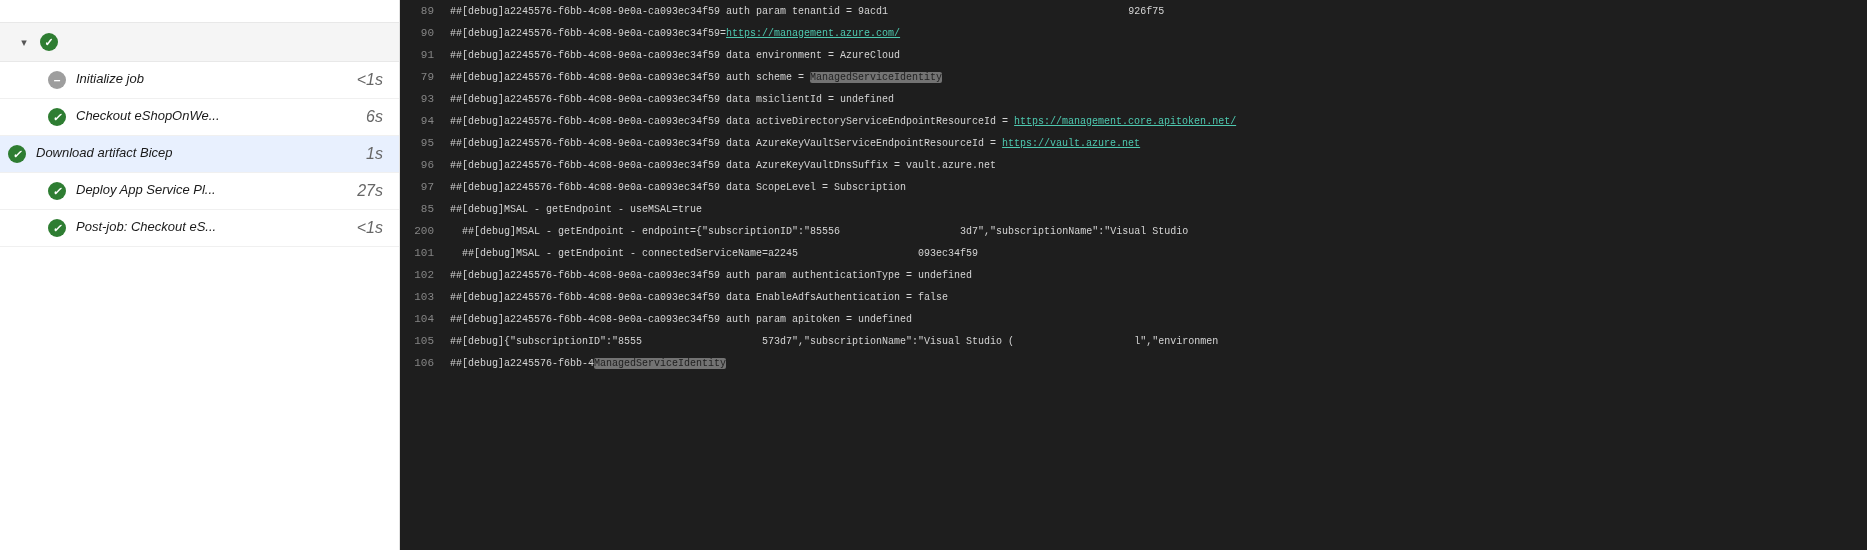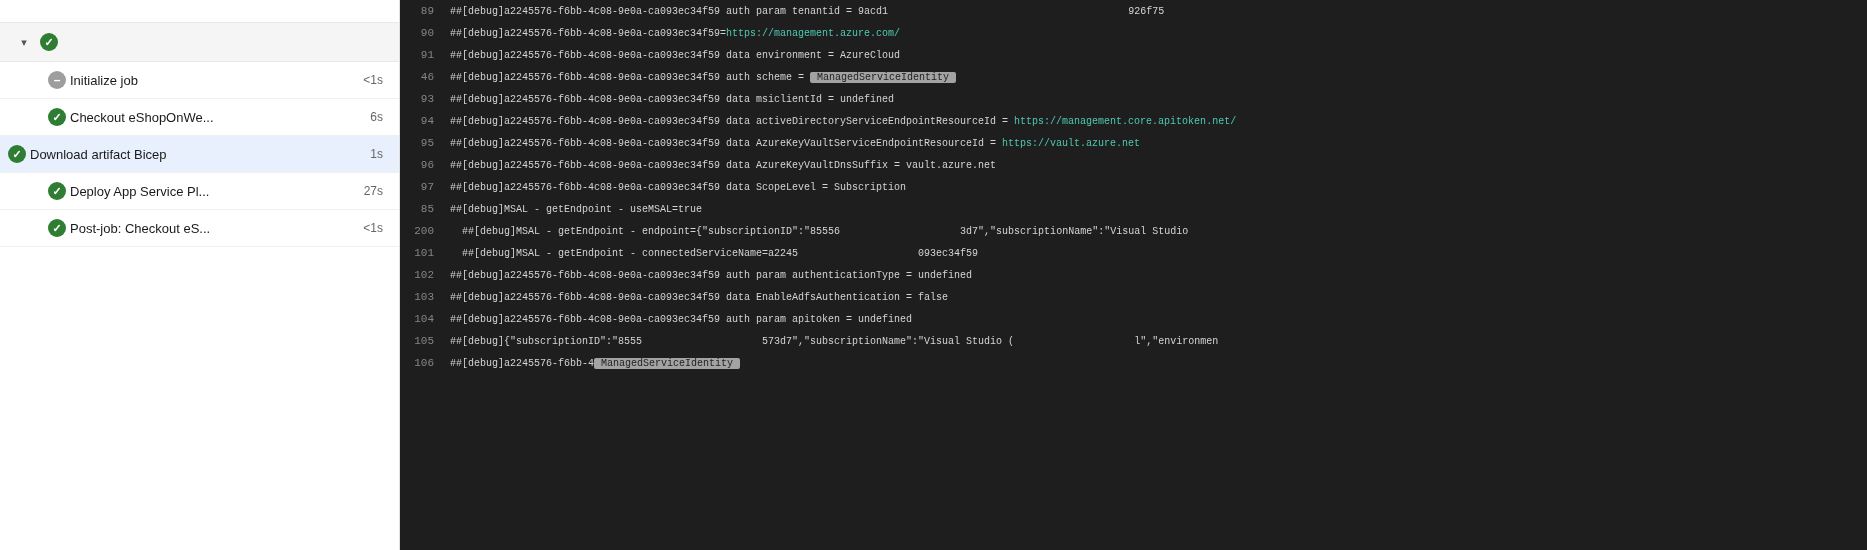"https://management.azure.com/" .link-text { text-decoration: none -> underline }
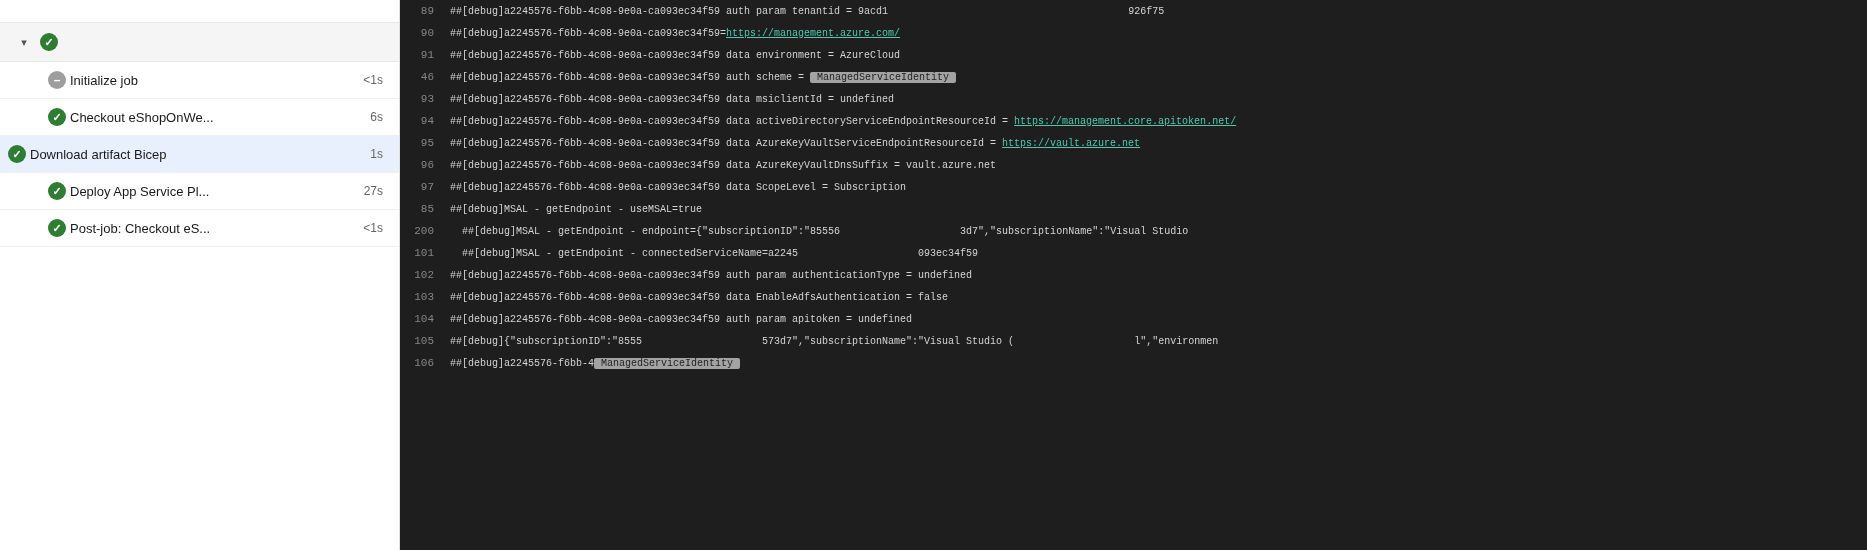"Initialize job" .job-item { align-items: center -> none; font-style: none -> italic; gap: 4px -> 10px }
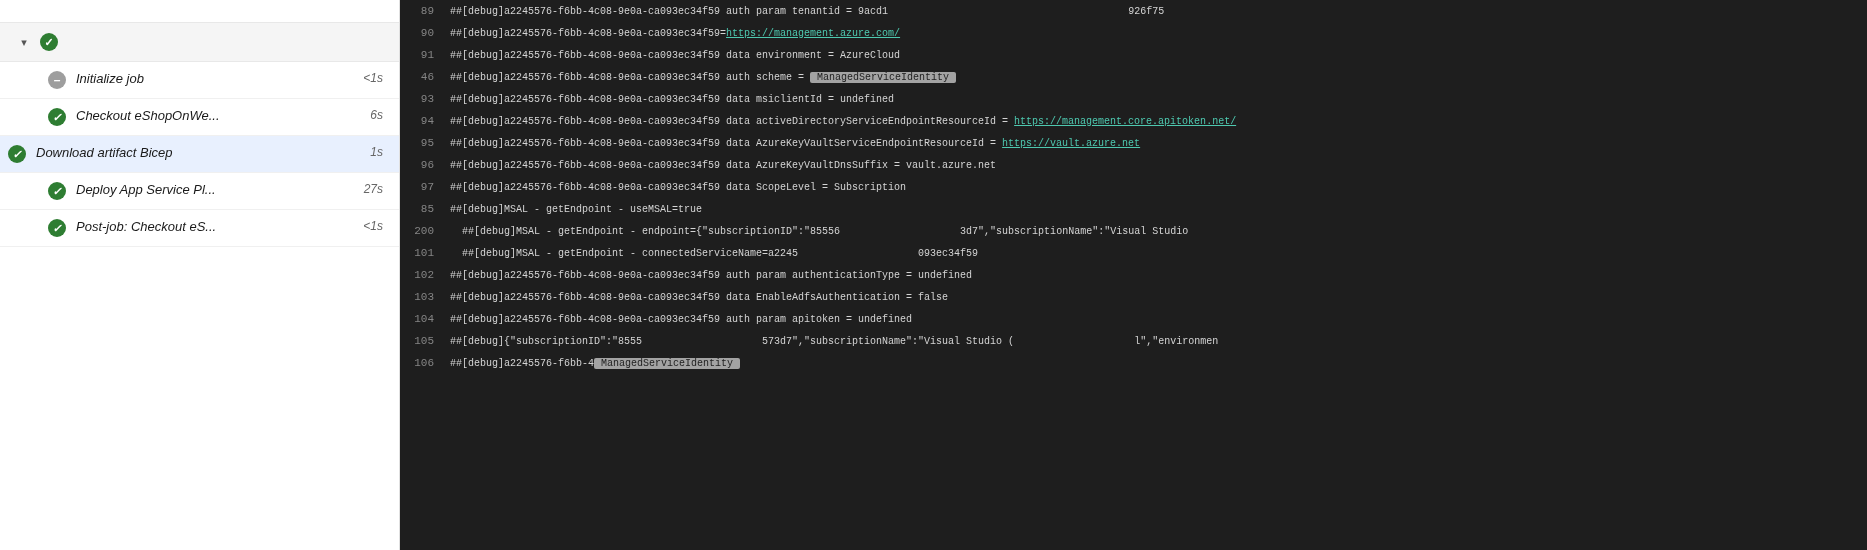"<1s" .job-time { font-size: 12px -> 16px }
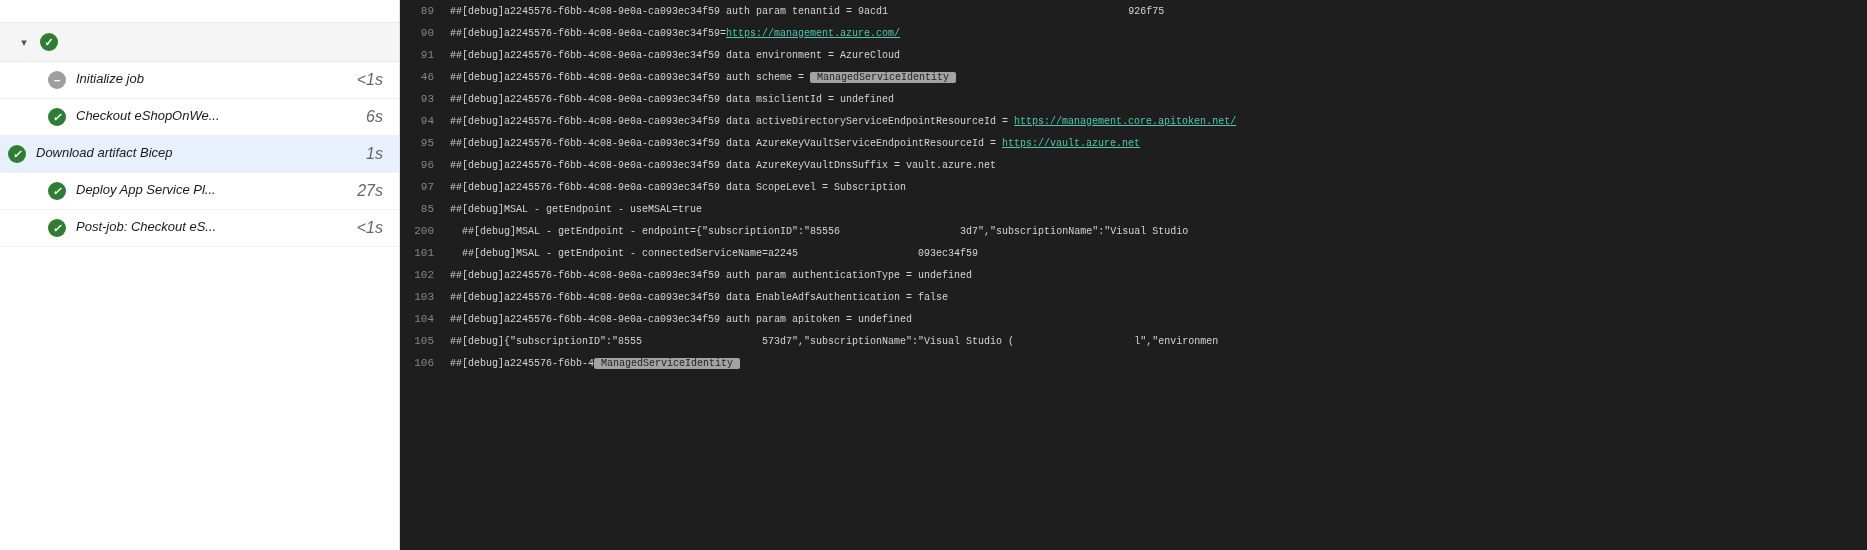"46" span.line-number { text: 46 -> 79 }
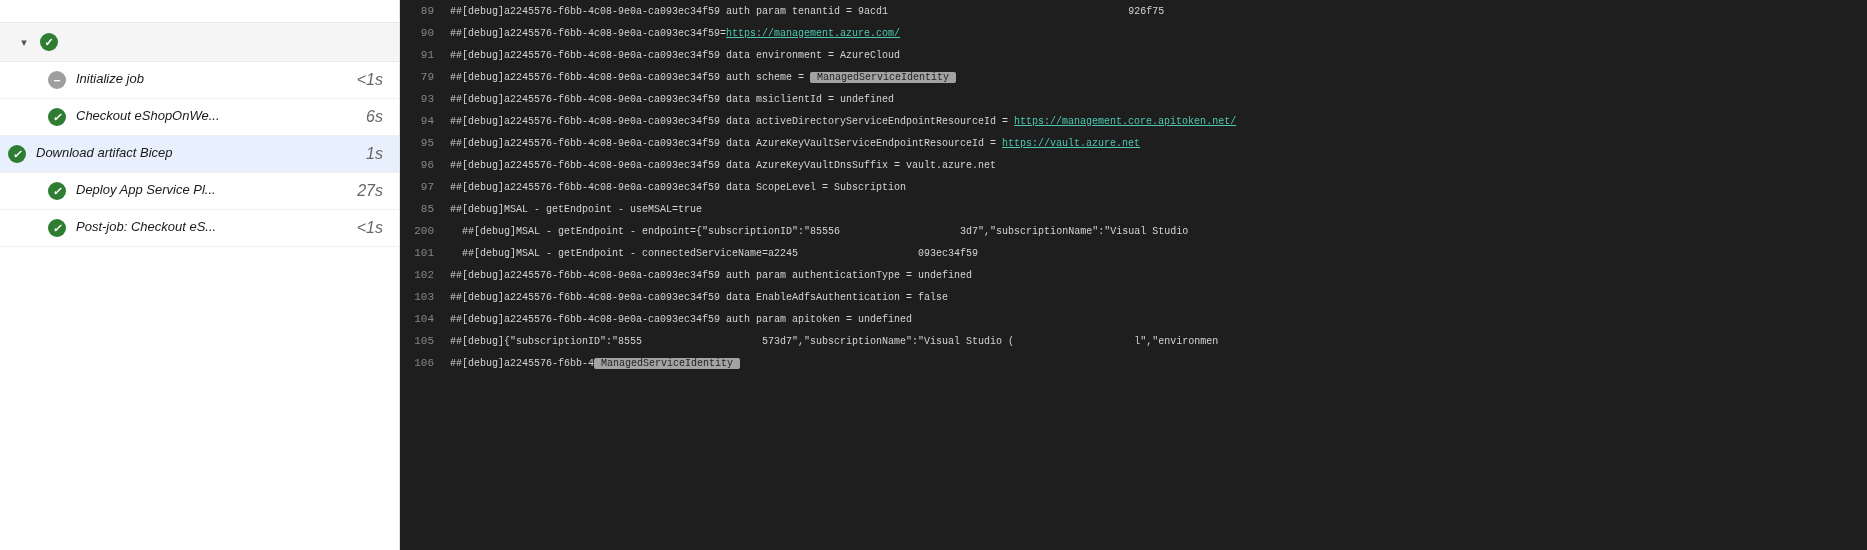"ManagedServiceIdentity" .highlight-yellow { background: #a3a3a3 -> #737373; padding: 0 7px -> 0 0 }
